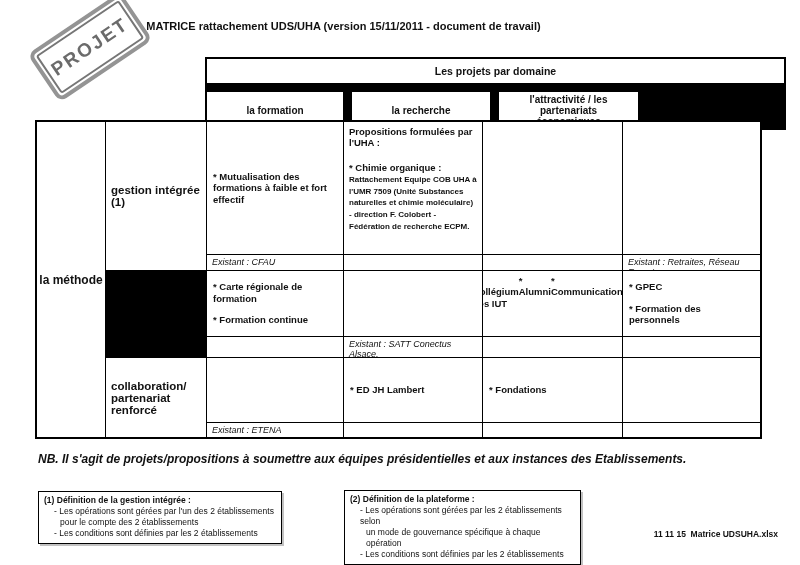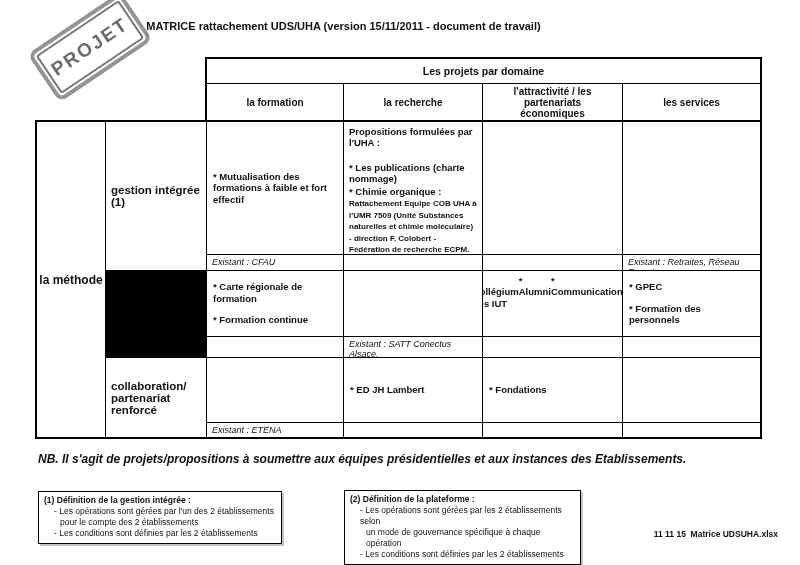"Les projets par domaine" .hdr-grid { gap: 1px -> 9px }
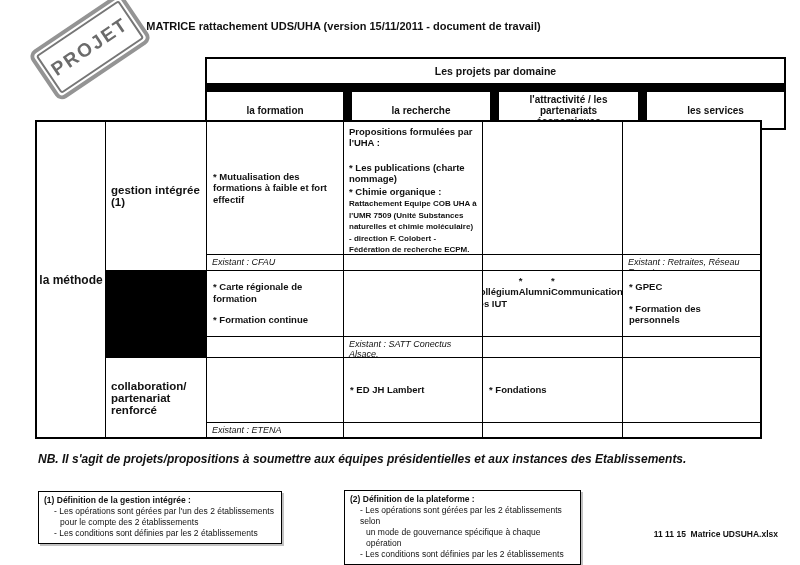"les services" div.cell { html: <div>les services</div> -> none }
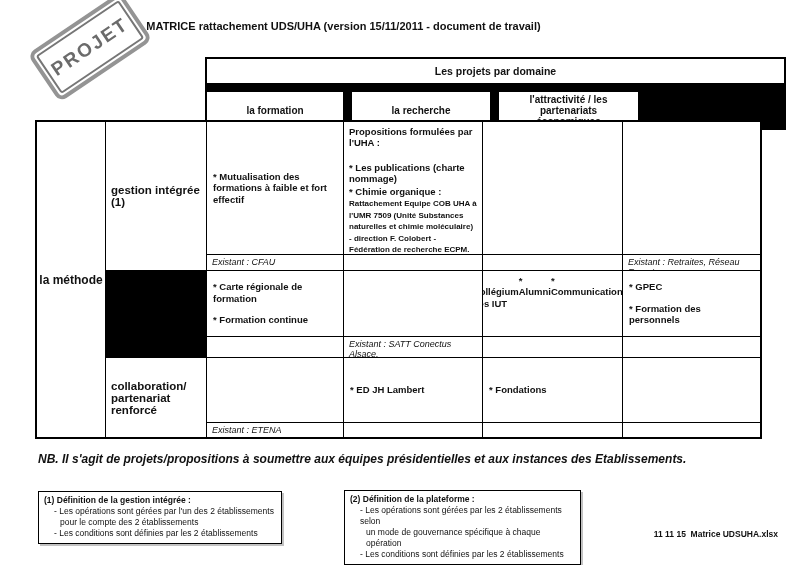"* Les publications (charte nommage)" div.prop-item { html: <div>* Les publications (charte nommage)</div> -> none }
